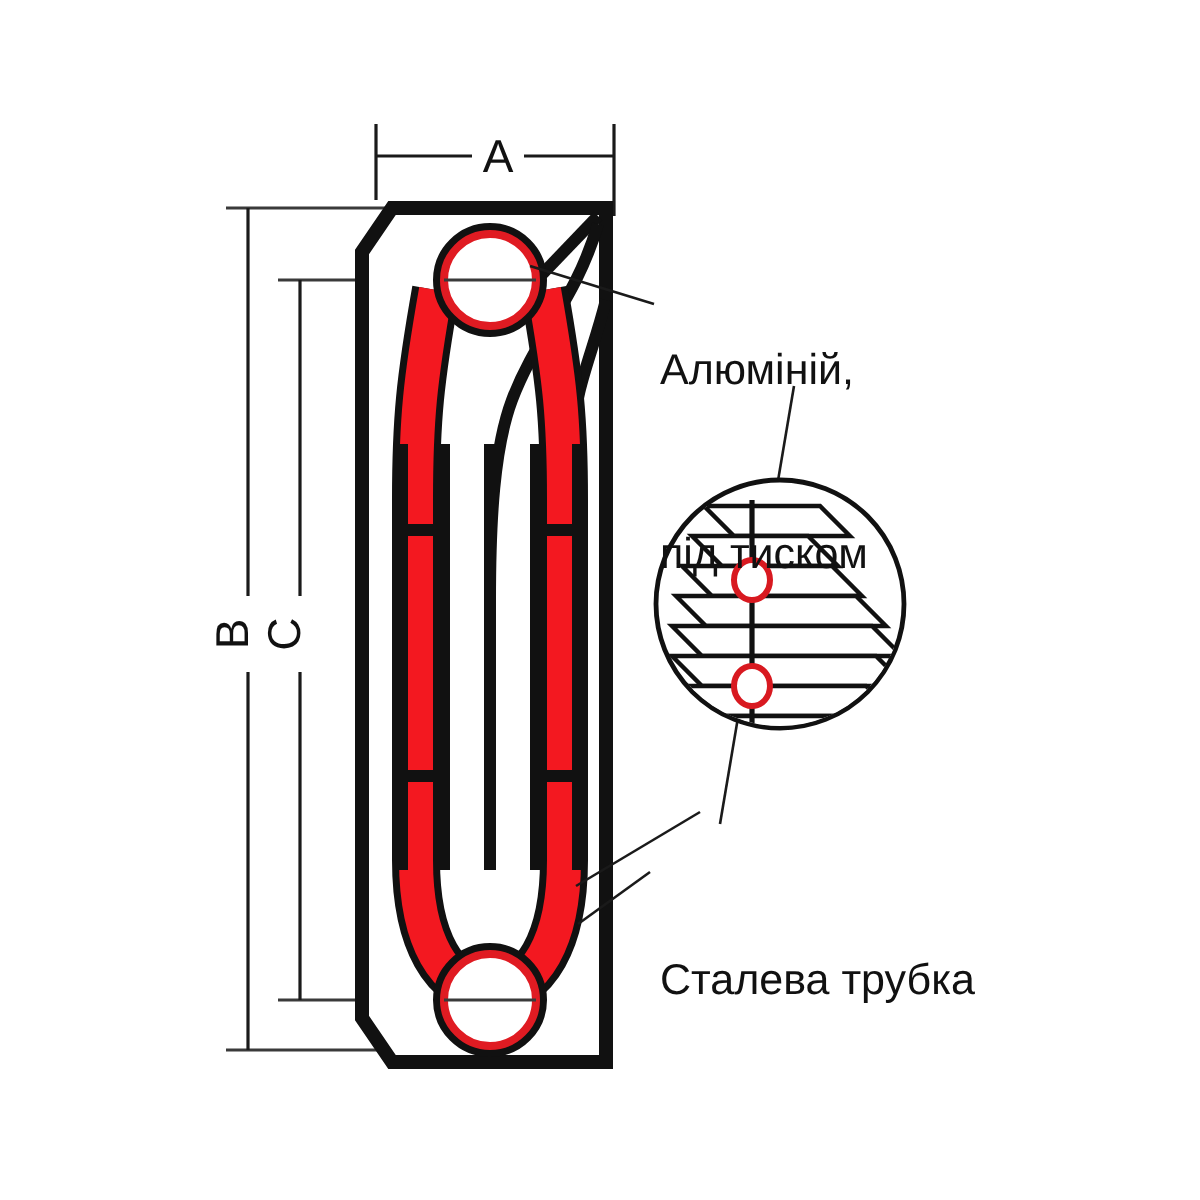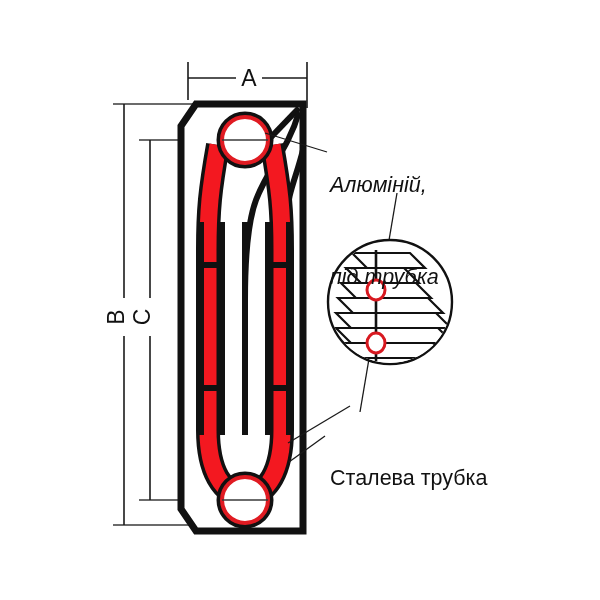"Алюміній," #label-aluminium { font-style: italic -> none }
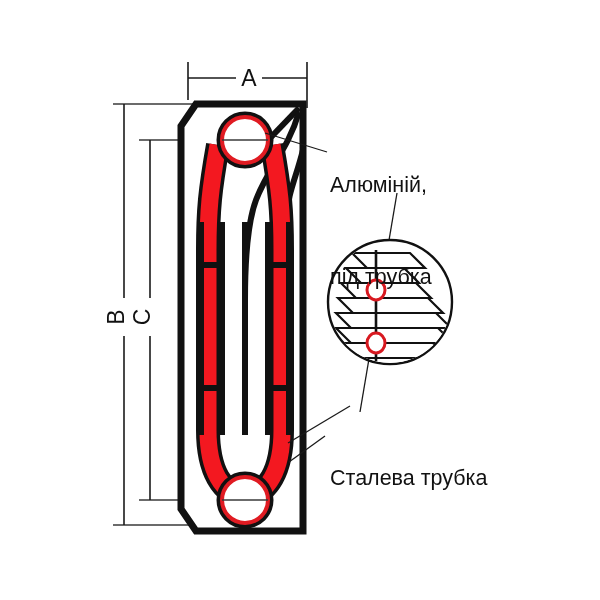"під трубка" div { text: трубка -> тиском }
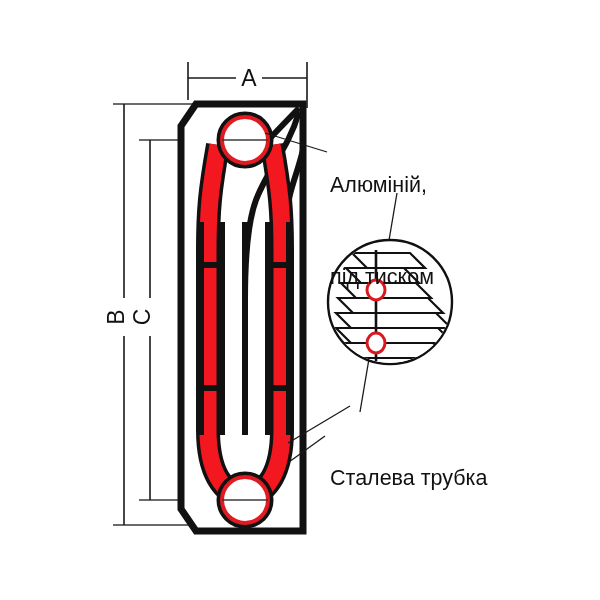"Сталева трубка" #label-steel { top: 402px -> 414px }
